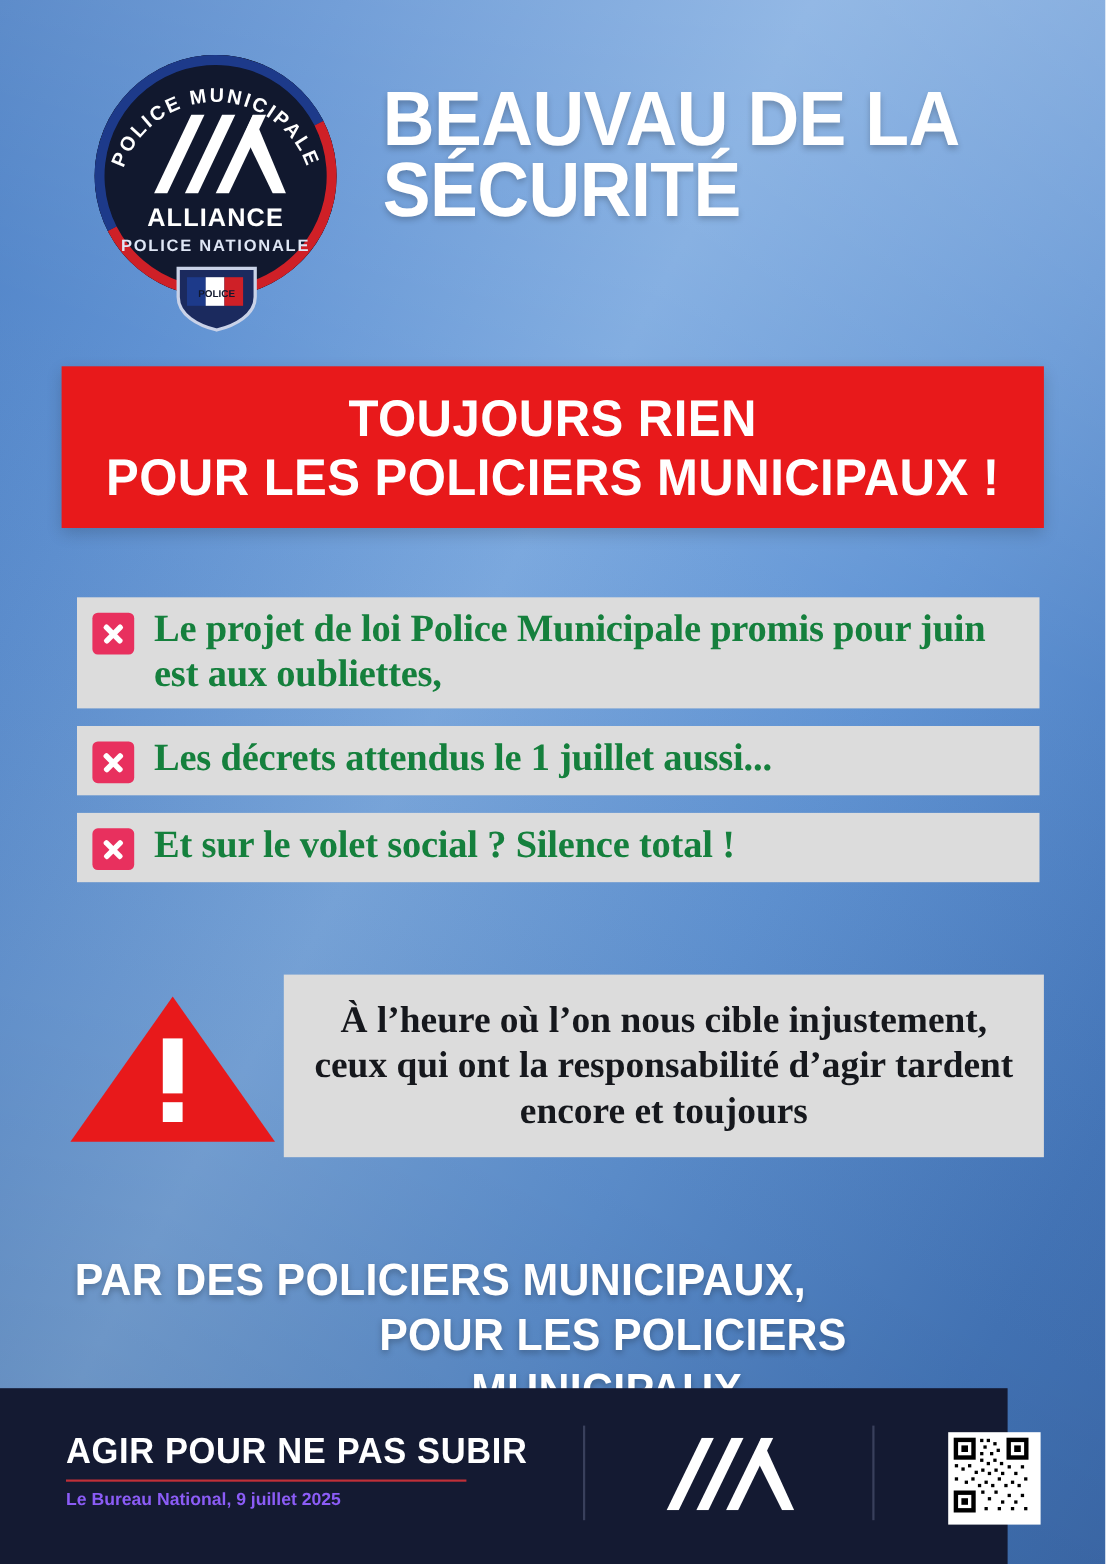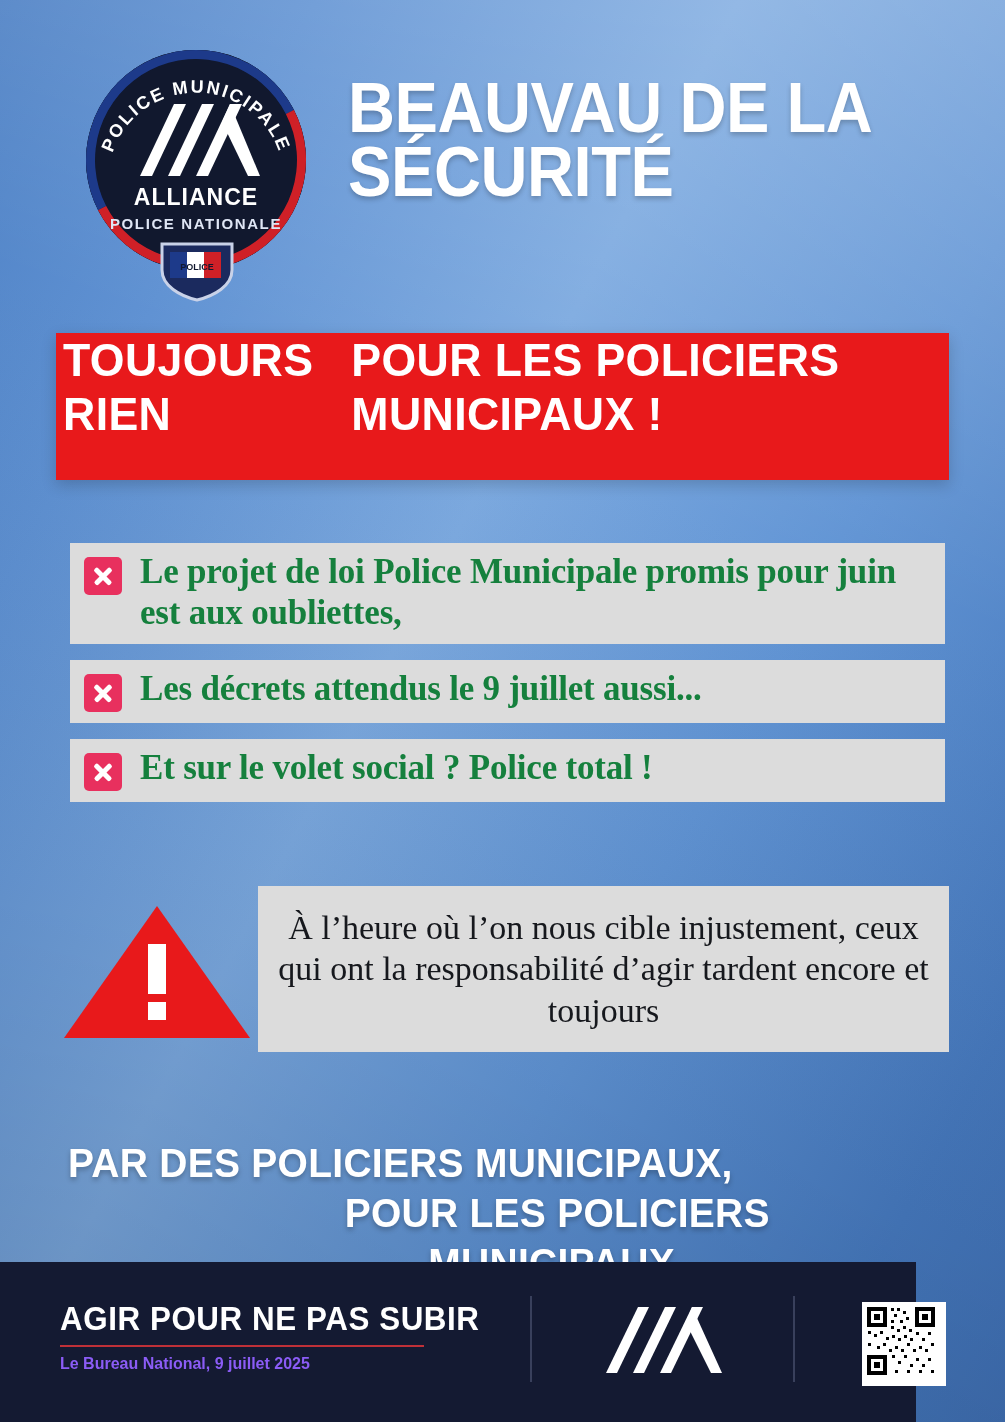"TOUJOURS RIEN" .red-banner { align-items: none -> center; flex-direction: row -> column }
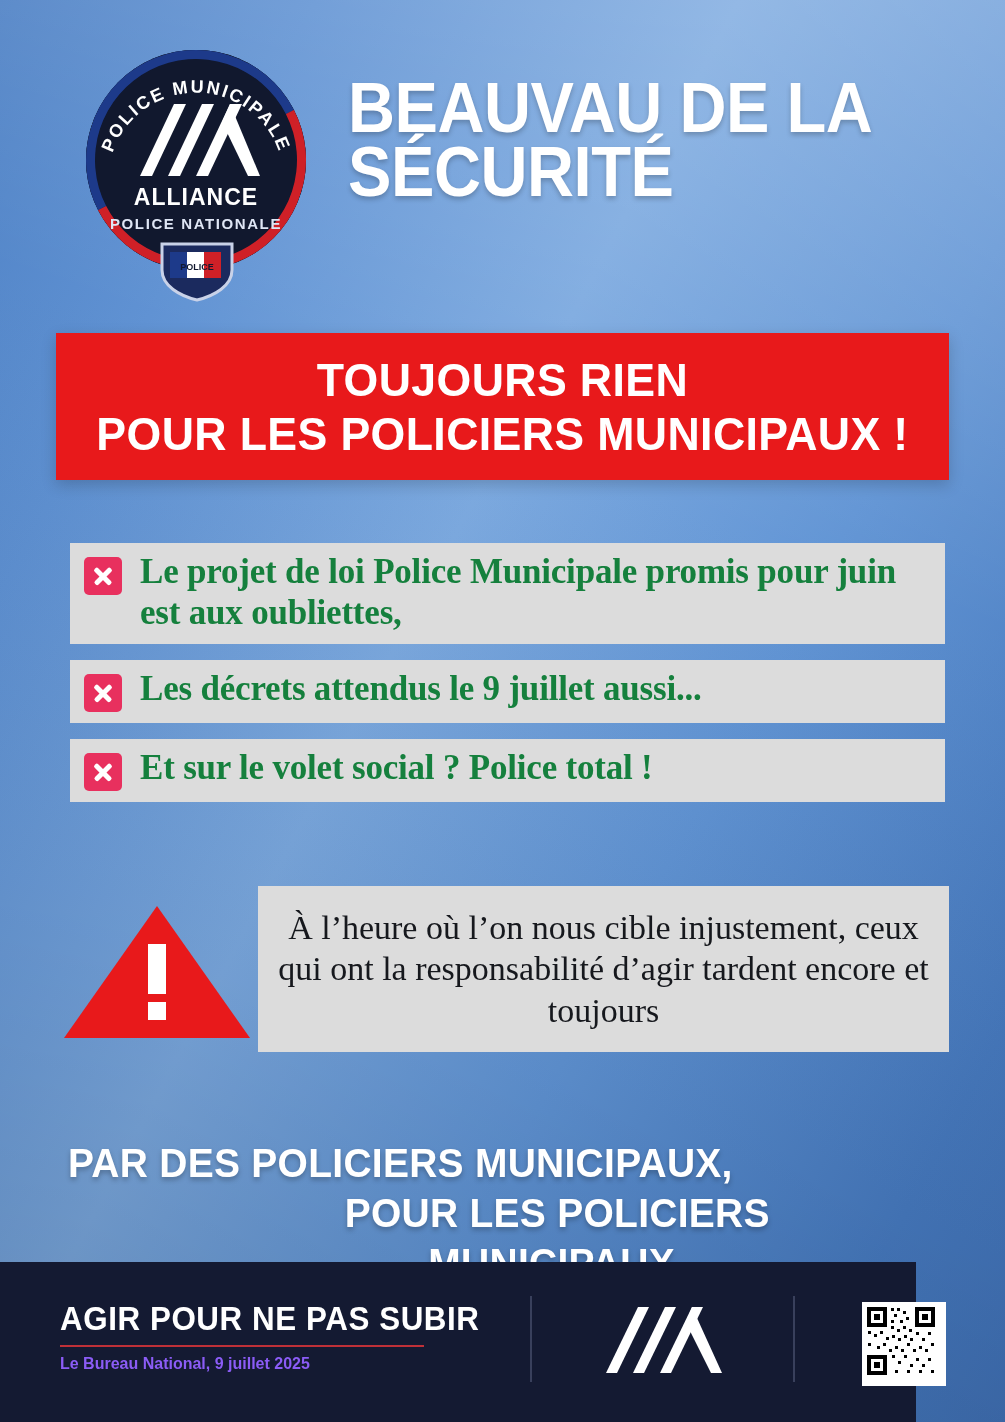"Les décrets attendus le 9" span.bullet-text { text: 9 -> 1 }
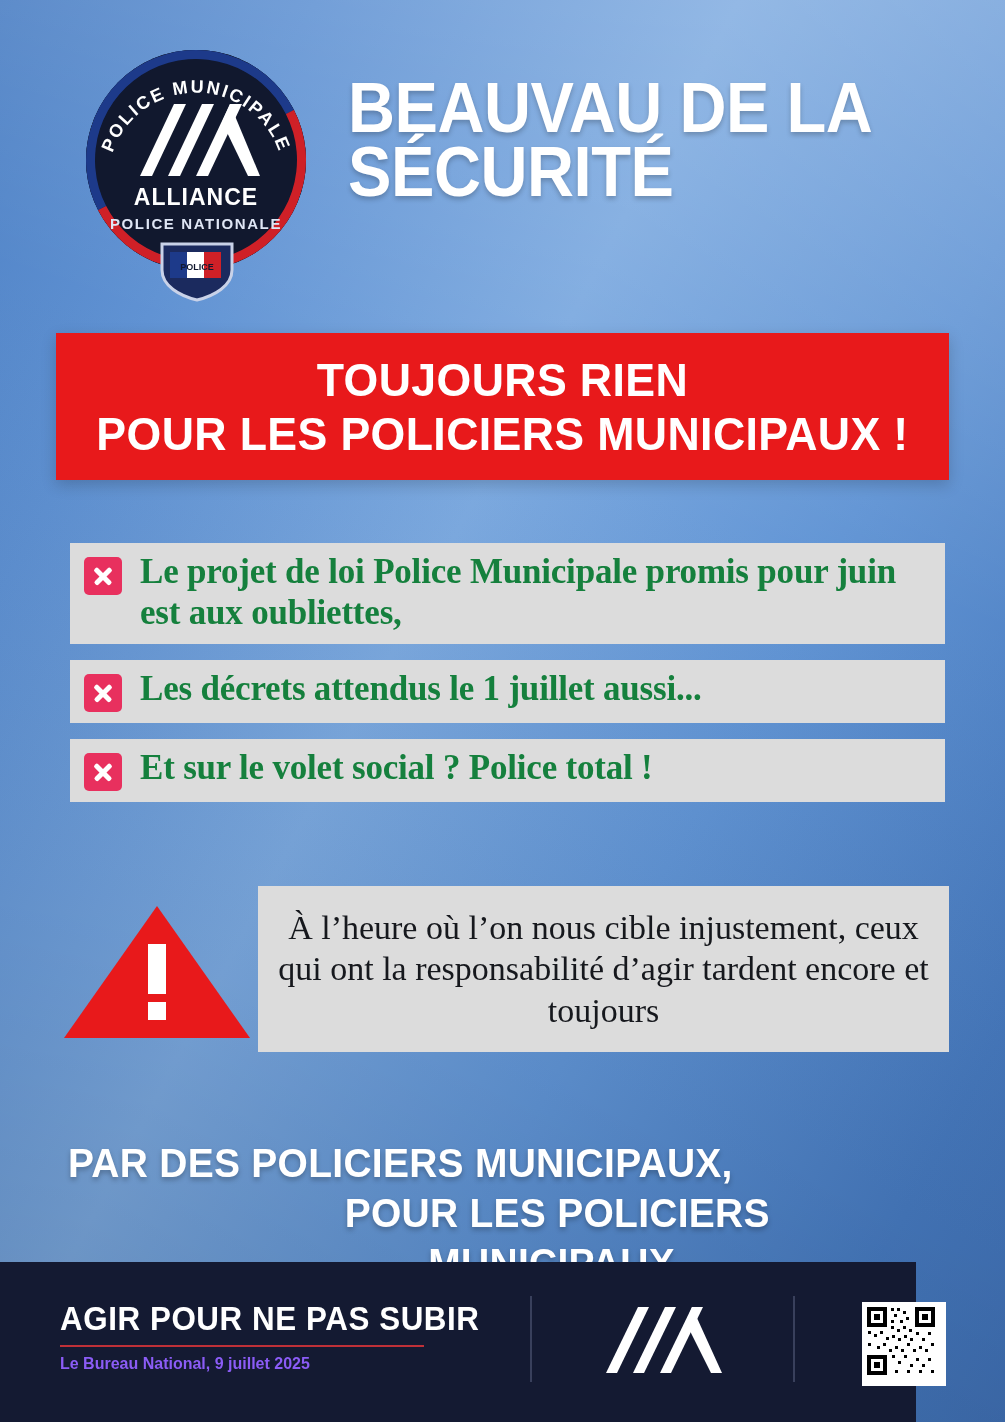"Et sur le volet social" span.bullet-text { text: Police -> Silence }
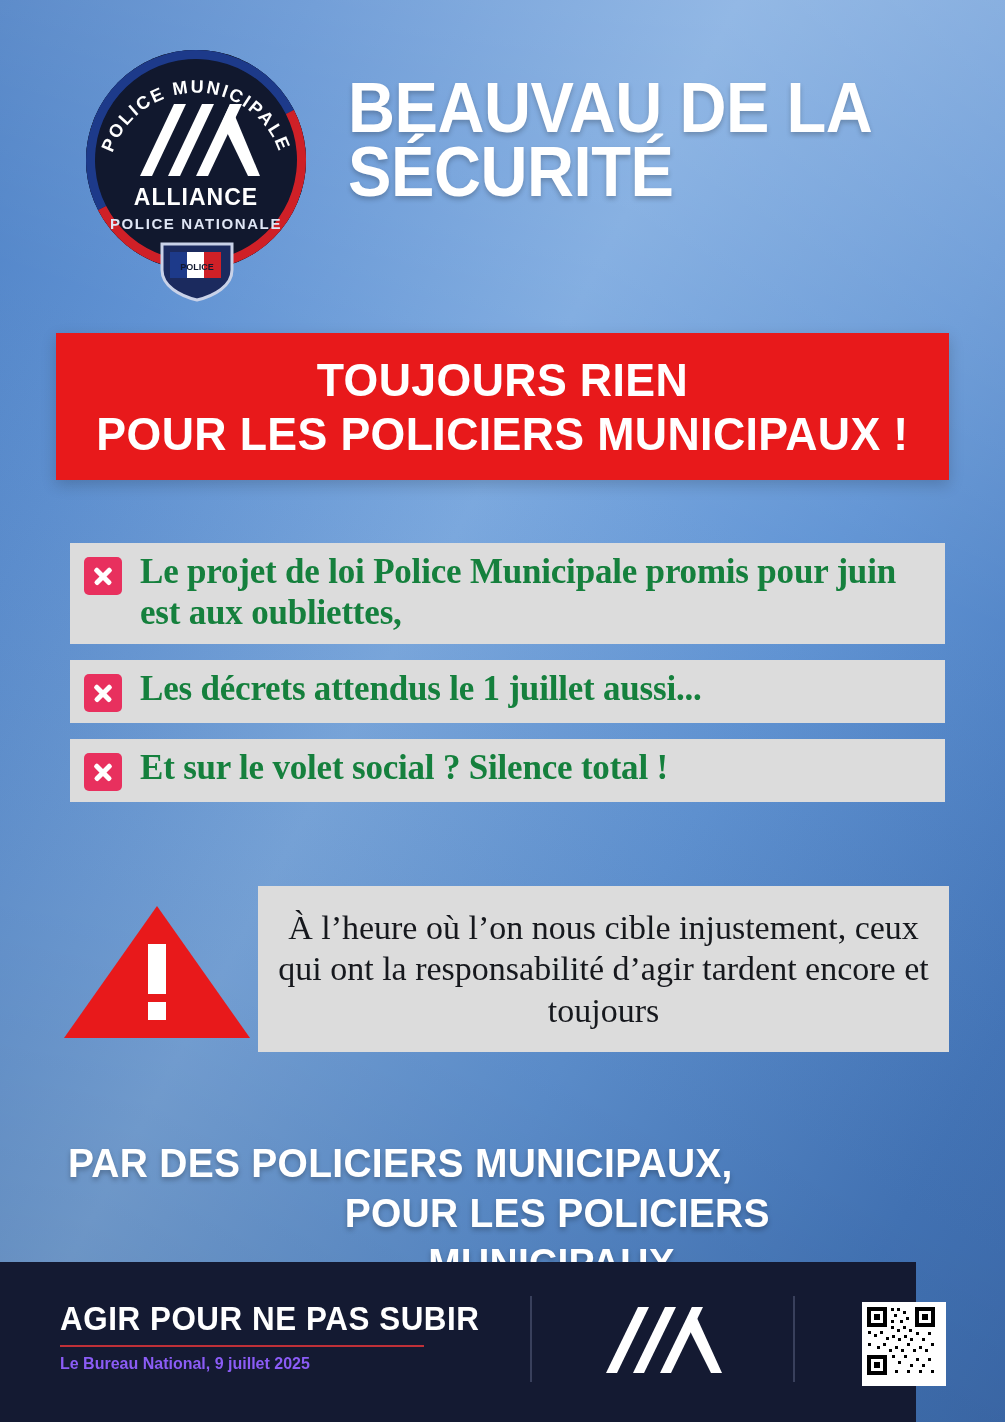"À l’heure où l’on nous" .warn-text { font-weight: normal -> bold }
